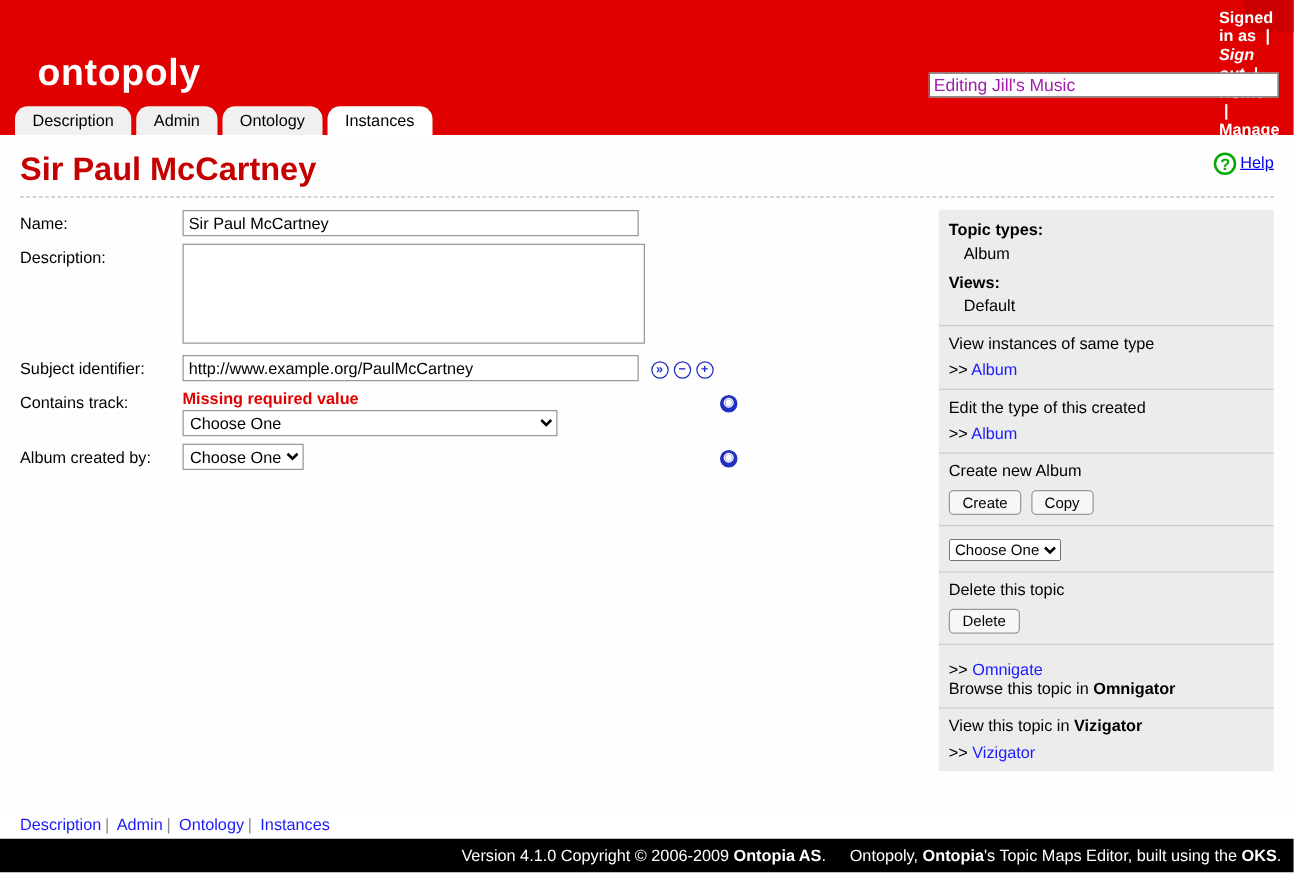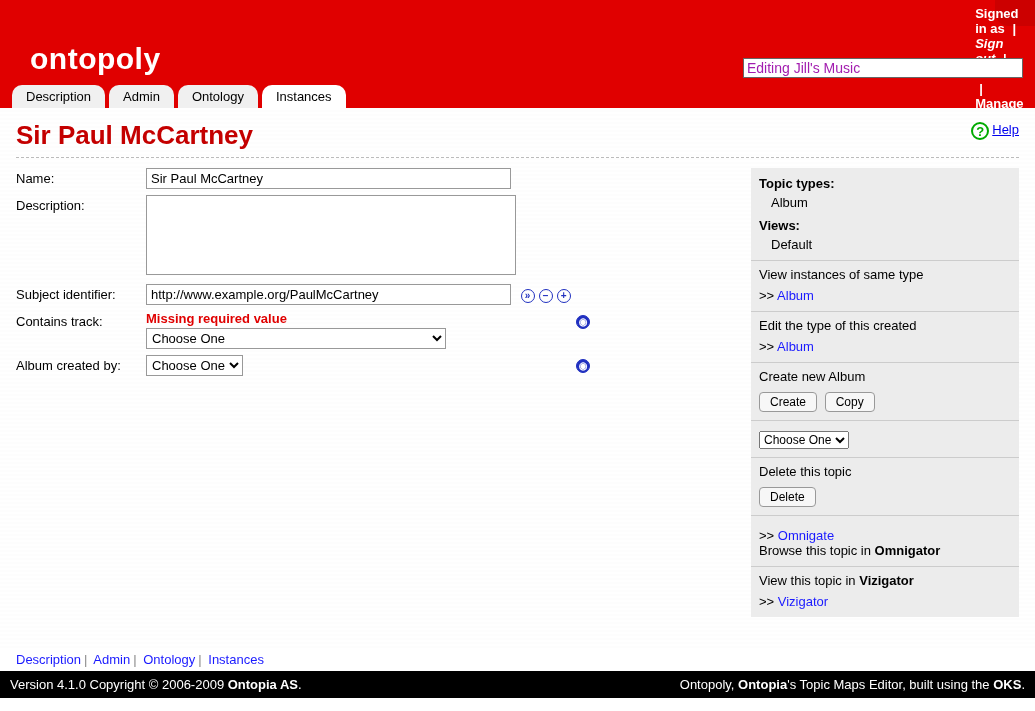"Version 4.1.0 Copyright © 2006-2009" .footer { justify-content: space-between -> flex-end }
